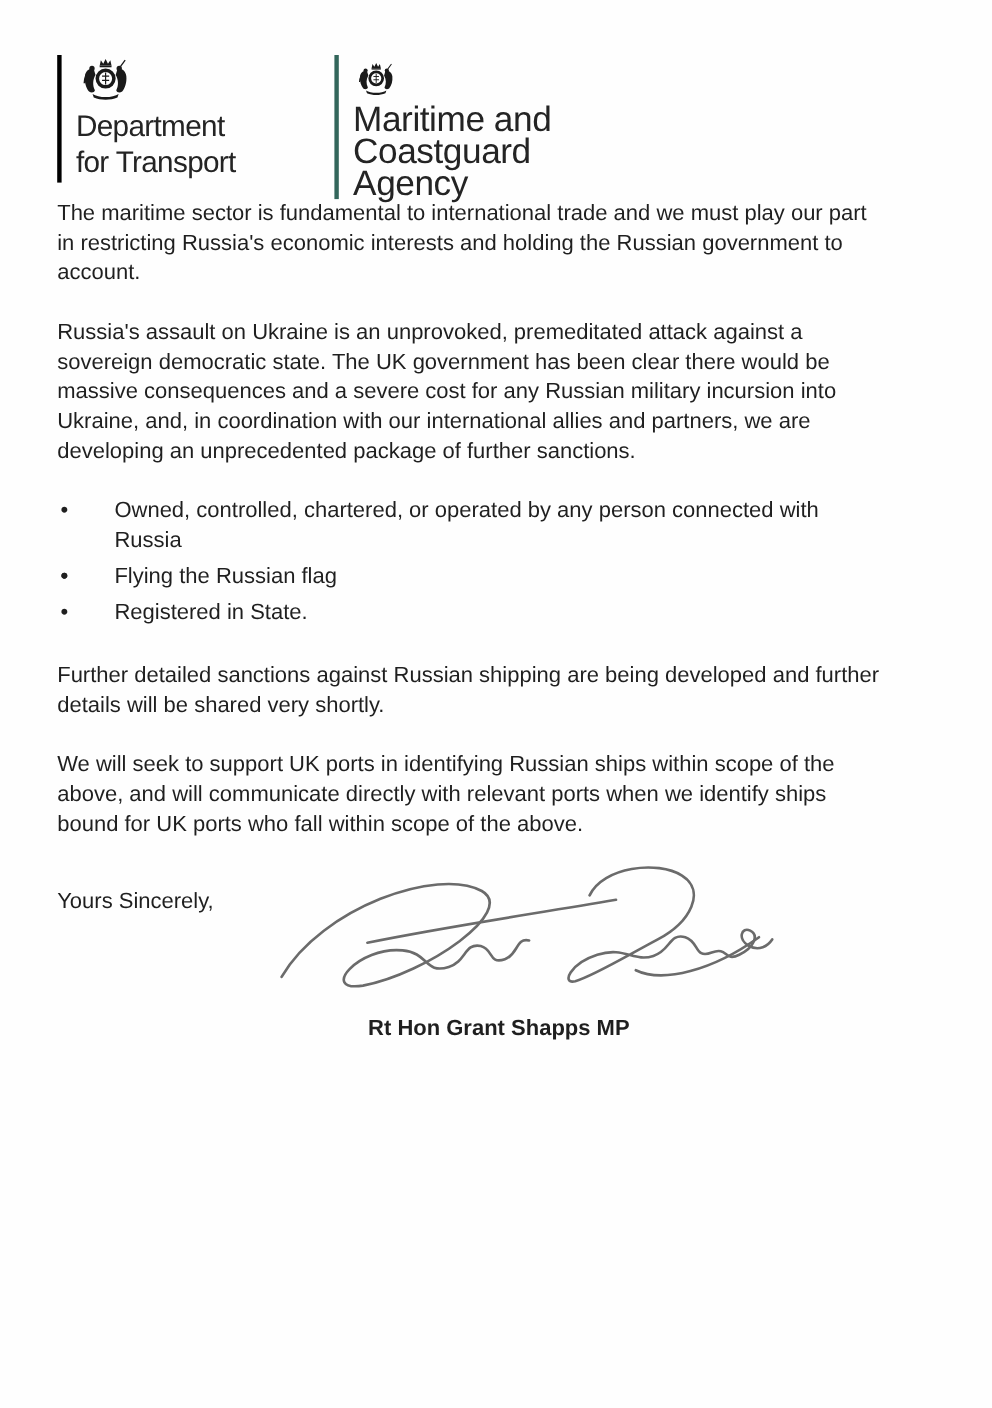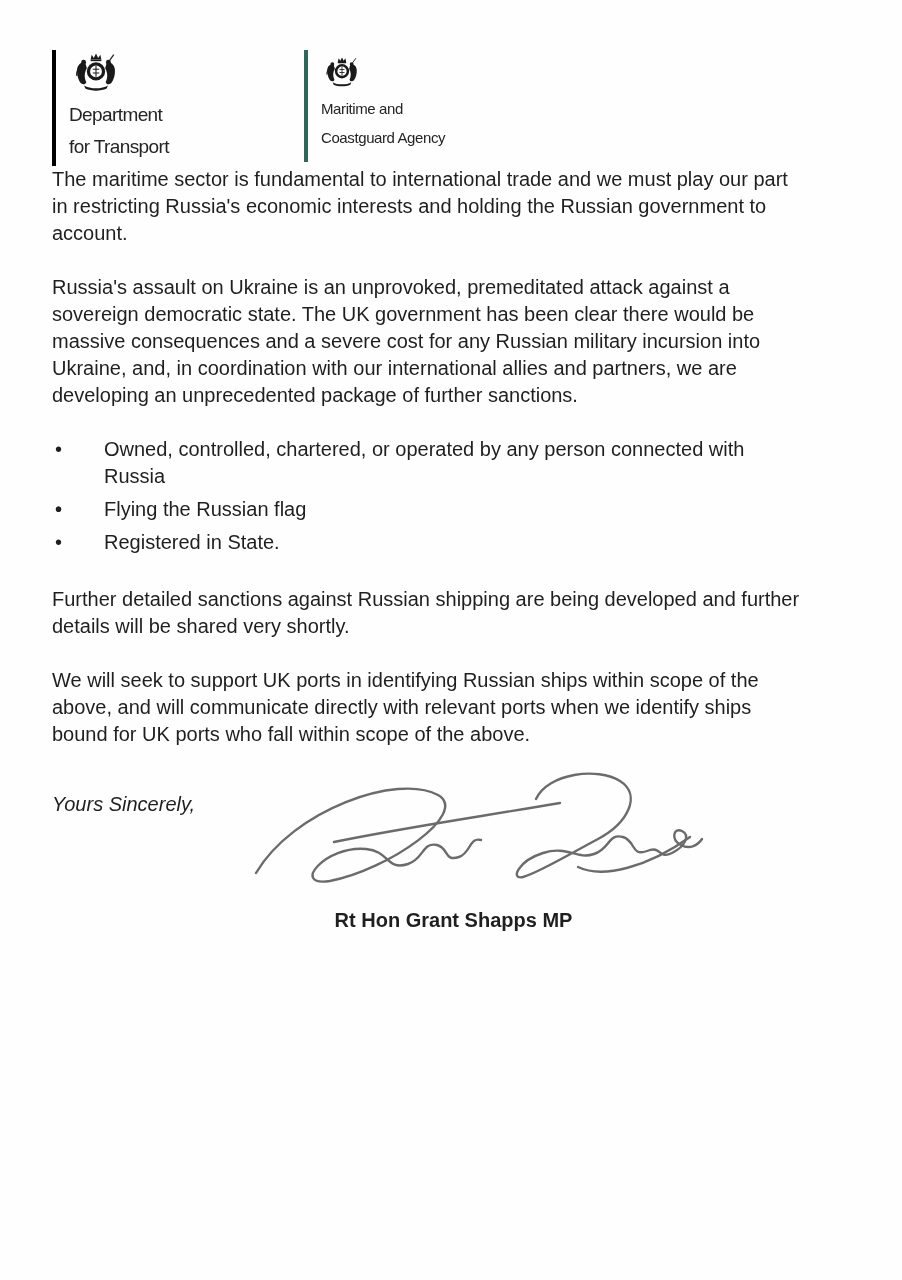"Department" .logo-title { font-size: 19px -> 27px }
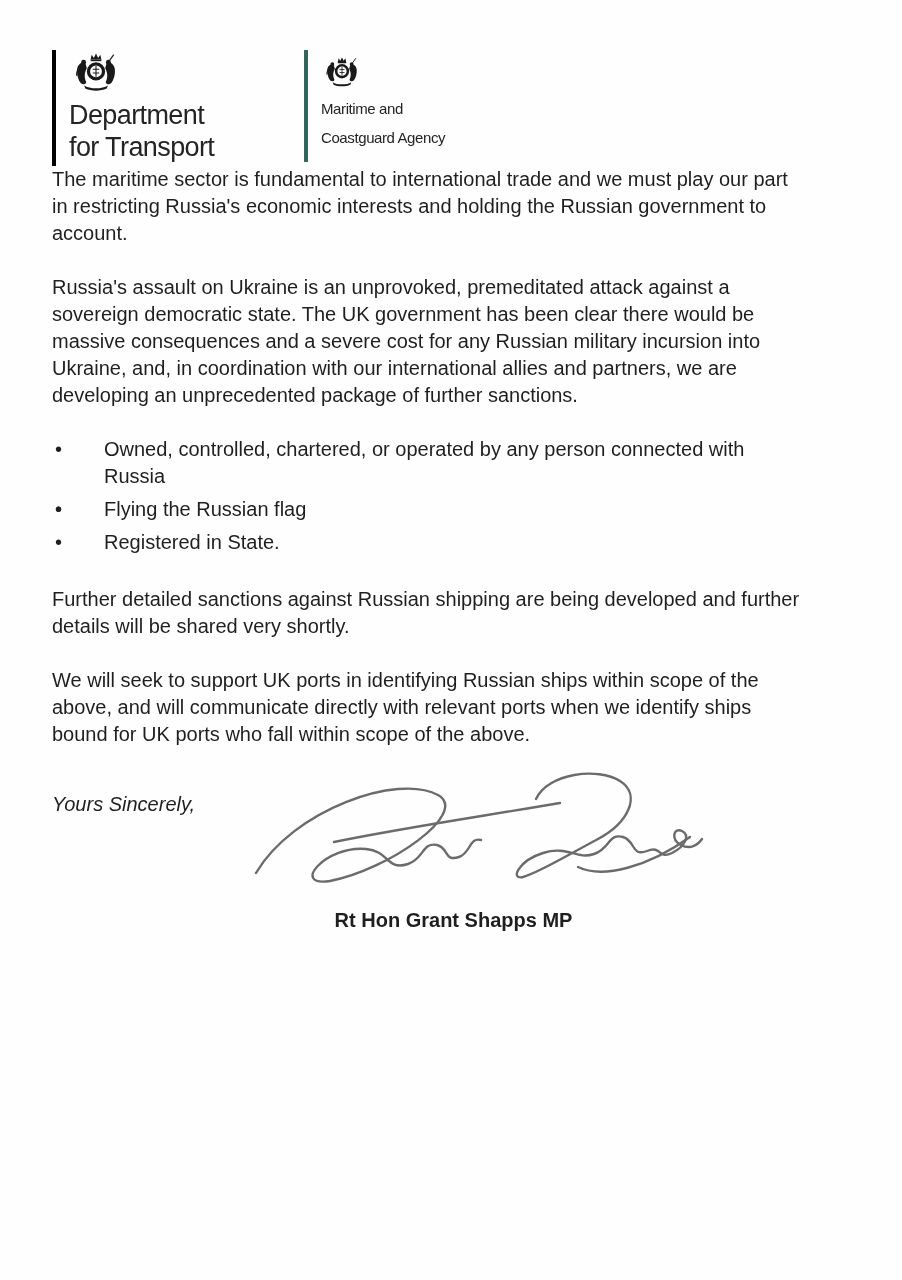"Maritime and" .logo.mca .logo-title { font-size: 15px -> 32px }
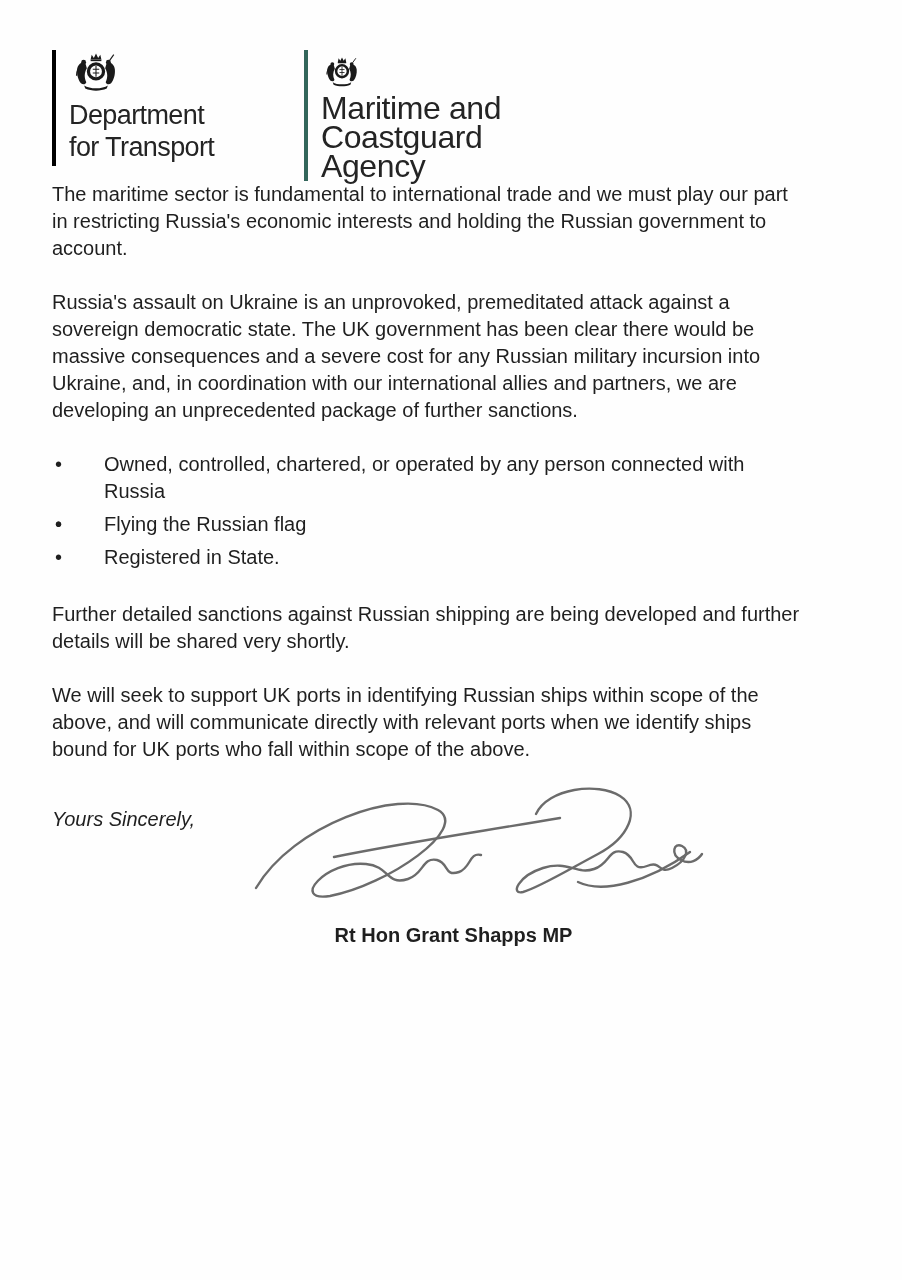"Yours Sincerely," .closing-row { font-style: italic -> none }
